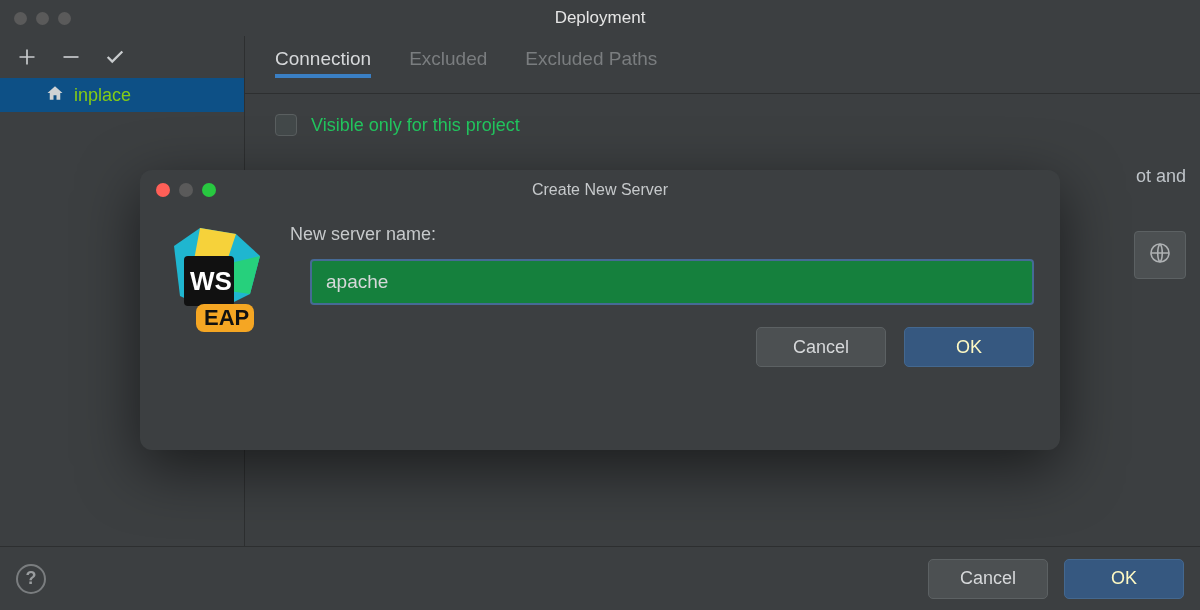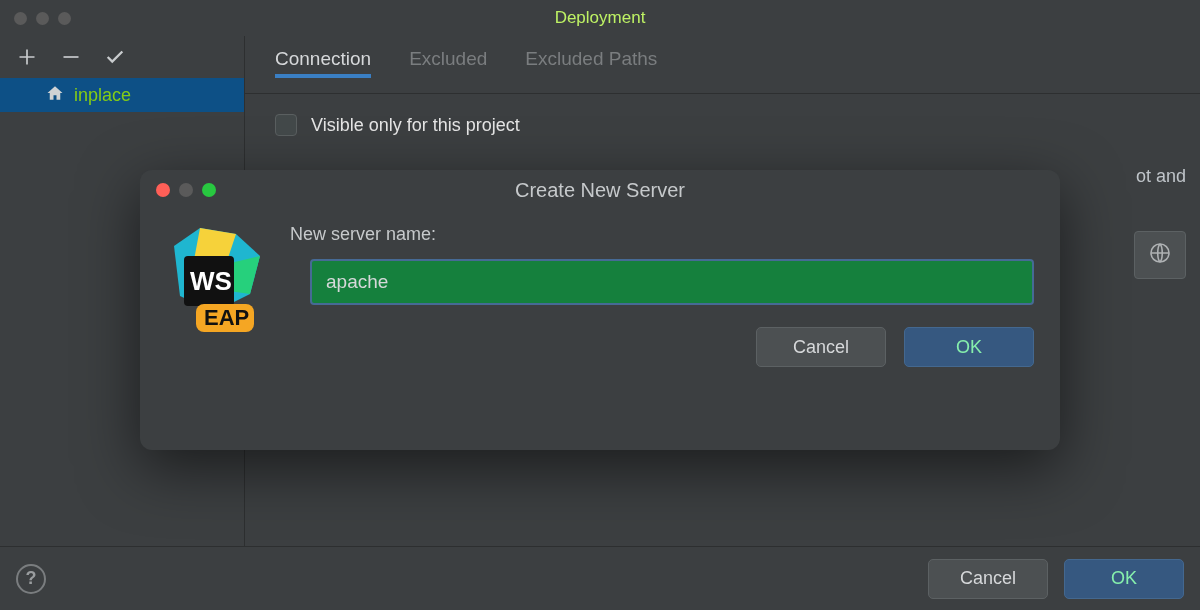"Deployment" .title-text { color: #bef264 -> #e5e5e5 }
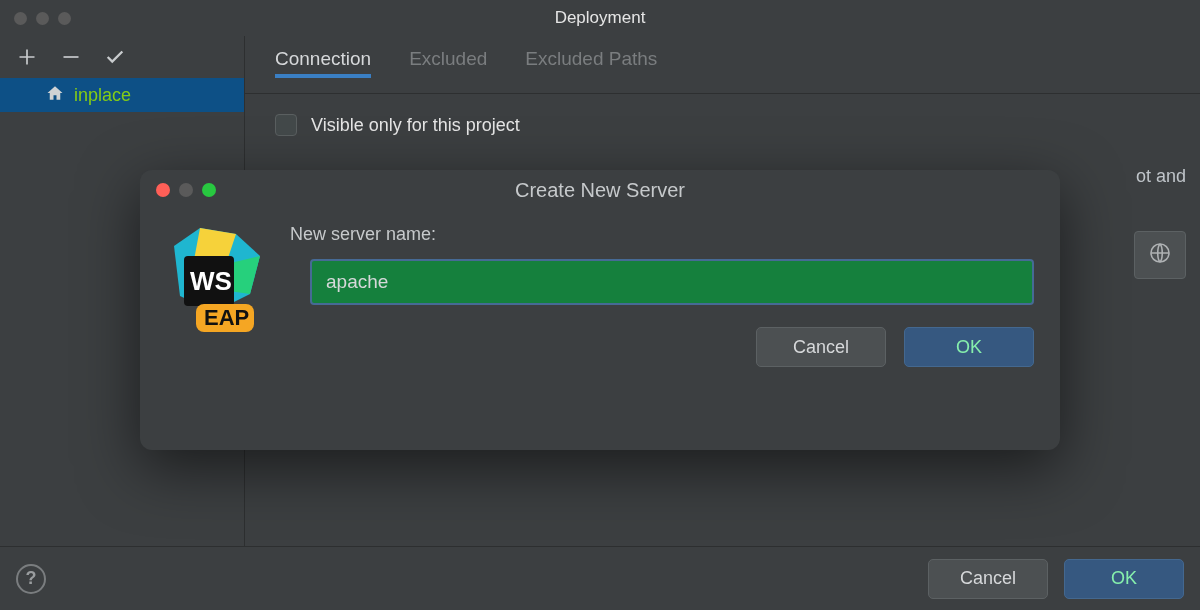"Visible only for this project" .checkbox-row { color: #e5e5e5 -> #22c55e }
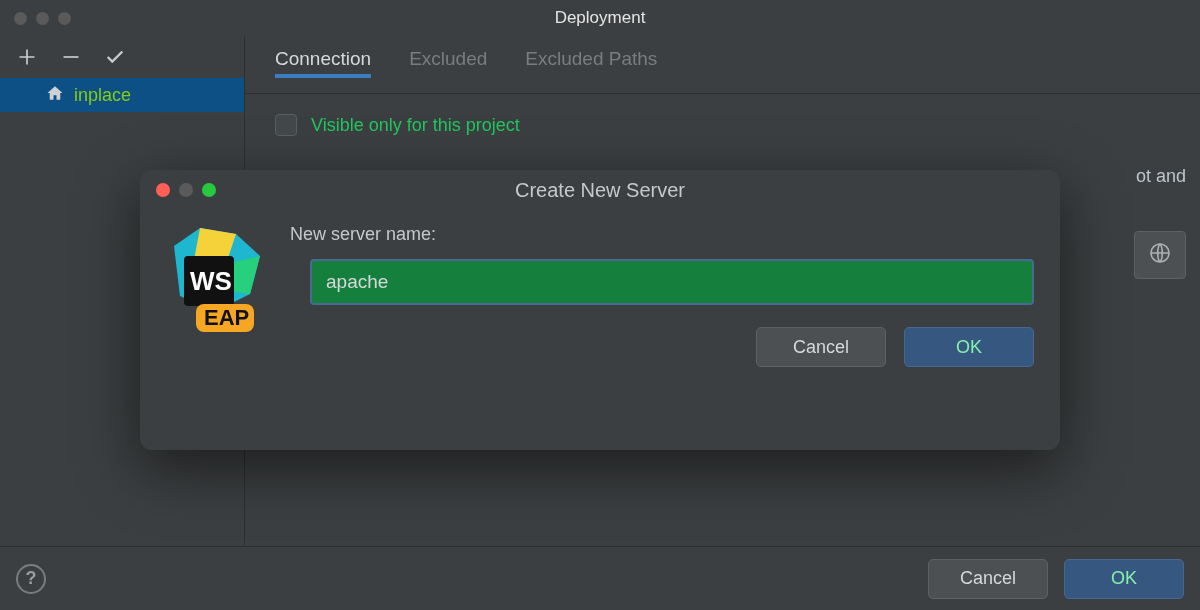"Create New Server" .modal-title { font-size: 20px -> 16px }
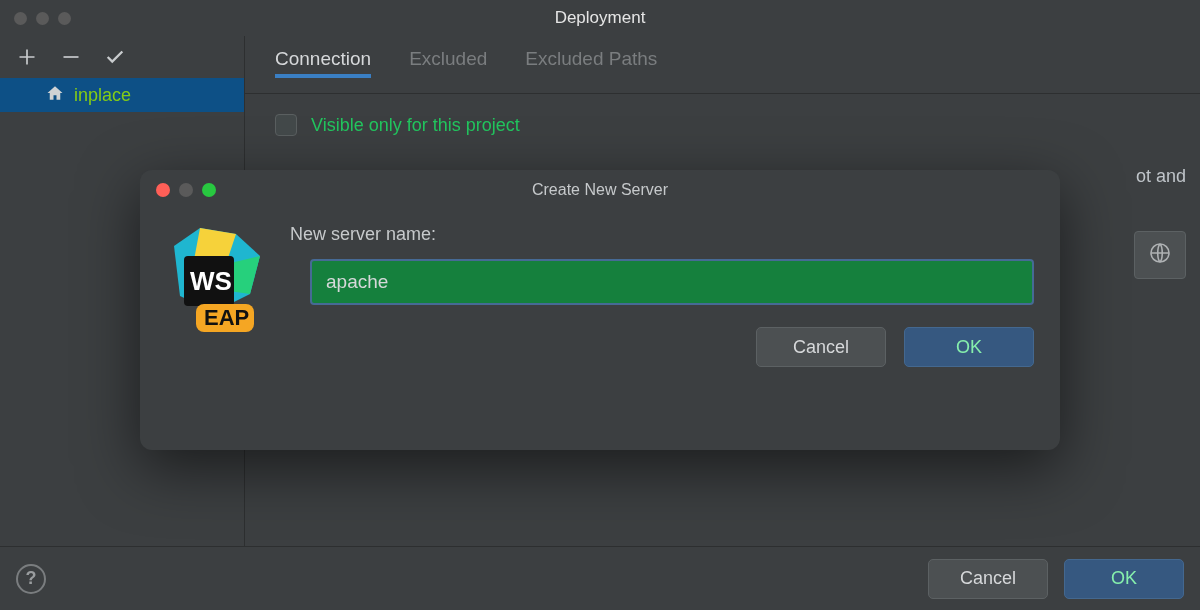"OK" .btn-primary { color: #86efac -> #fef9c3 }
